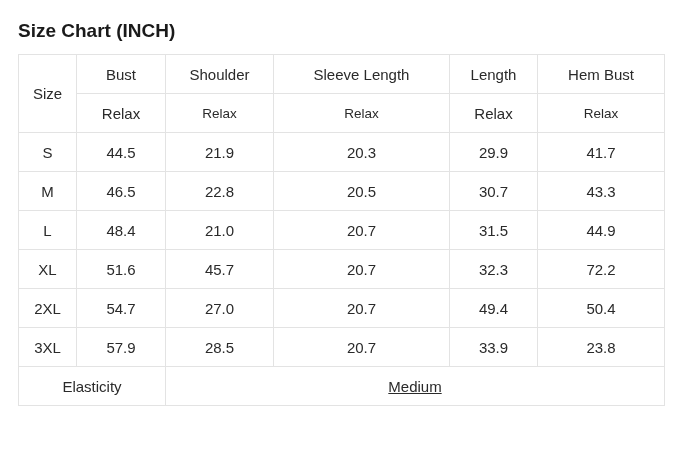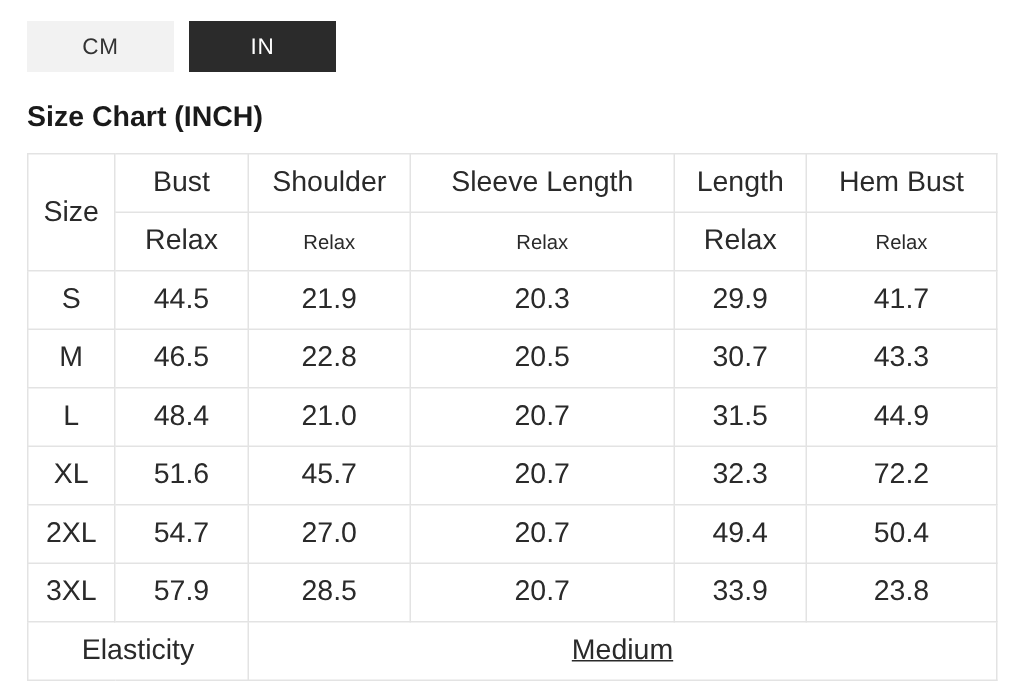"CM" div.unit-tabs { html: <div> <div> <span>CM</span> </div> <div> <span>IN</span> </div> </div> -> none }
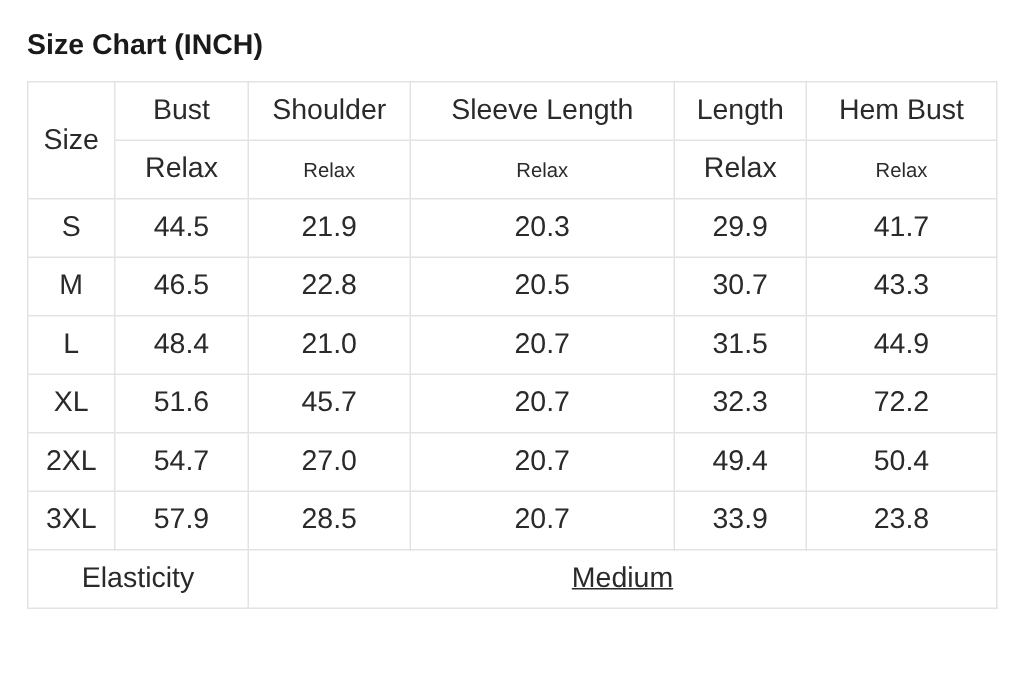"Bust" table.size-table td, table.size-table th { font-size: 19px -> 15px }
